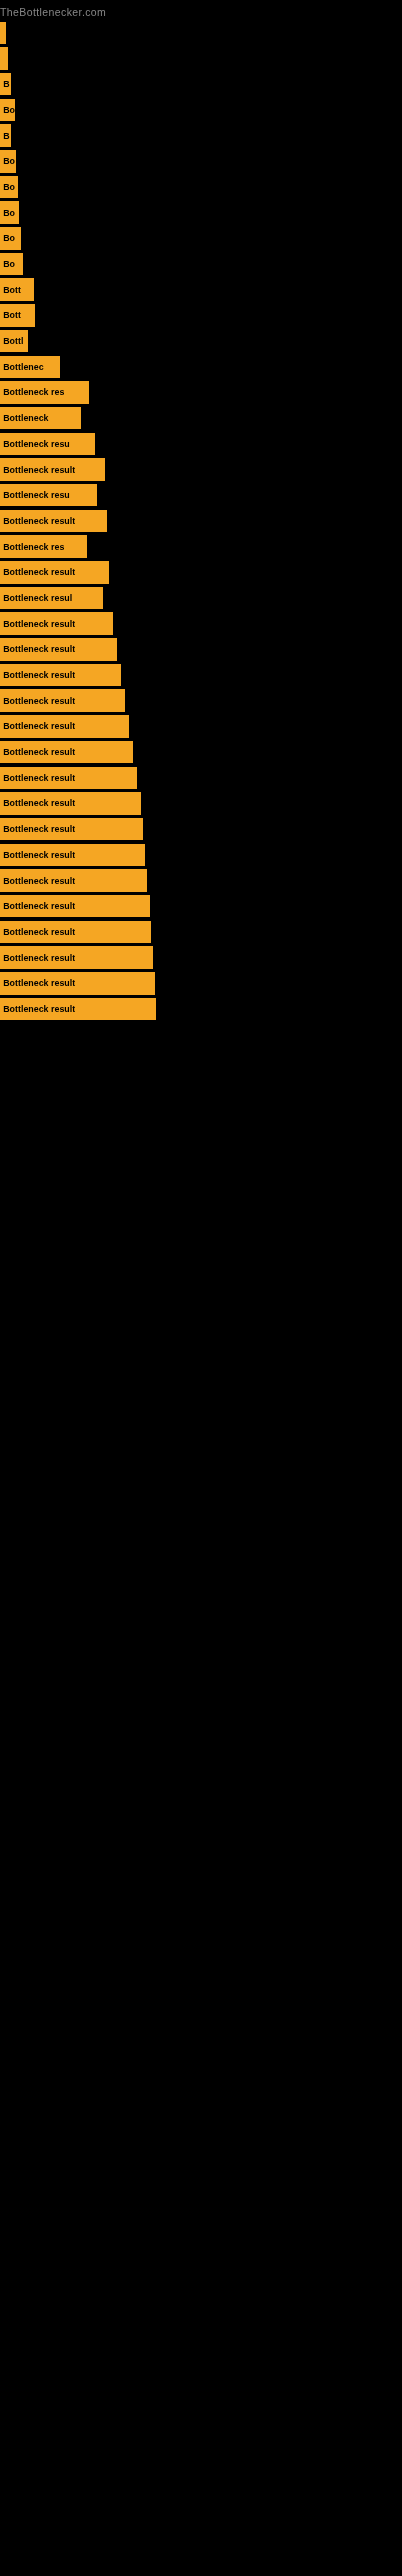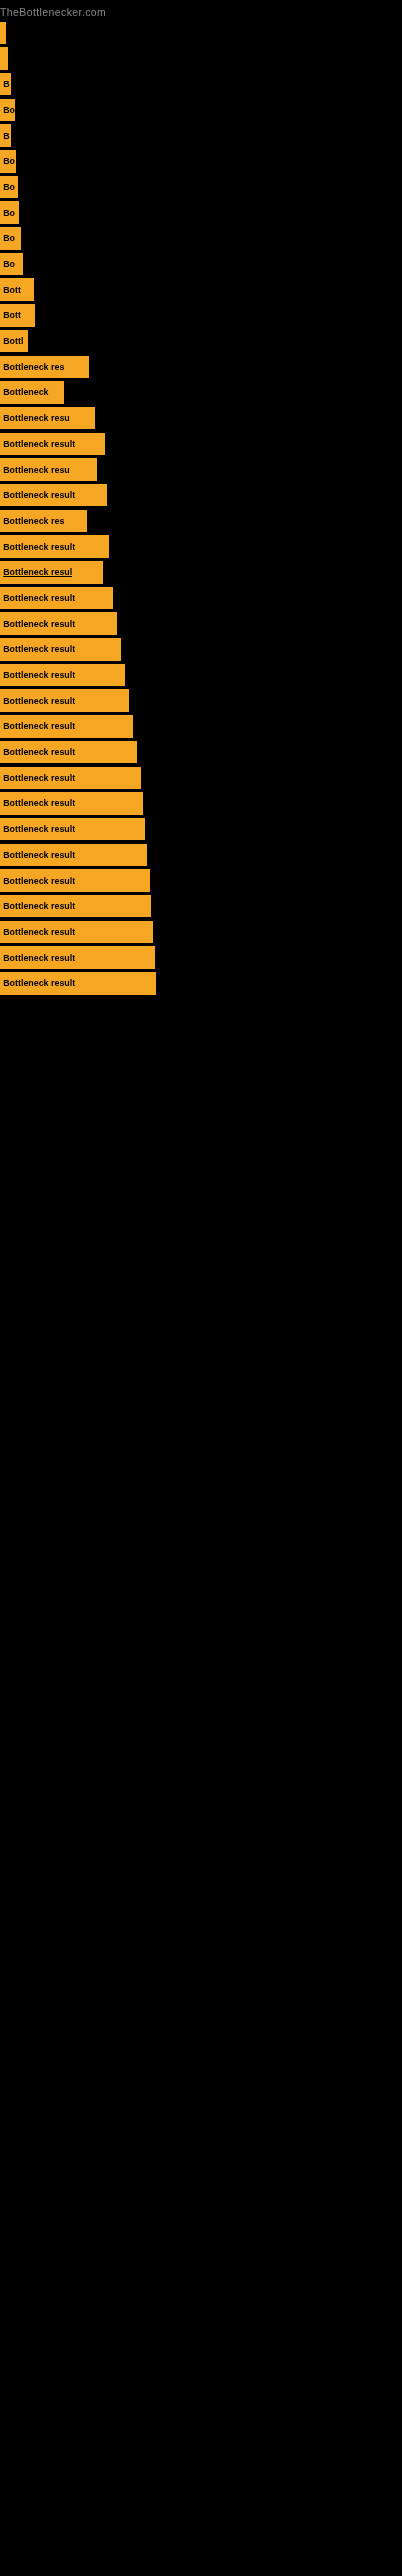"Bottlenec" div.row-wrapper { html: none -> <div> <div> <span>Bottlenec</span> </div> </div> }
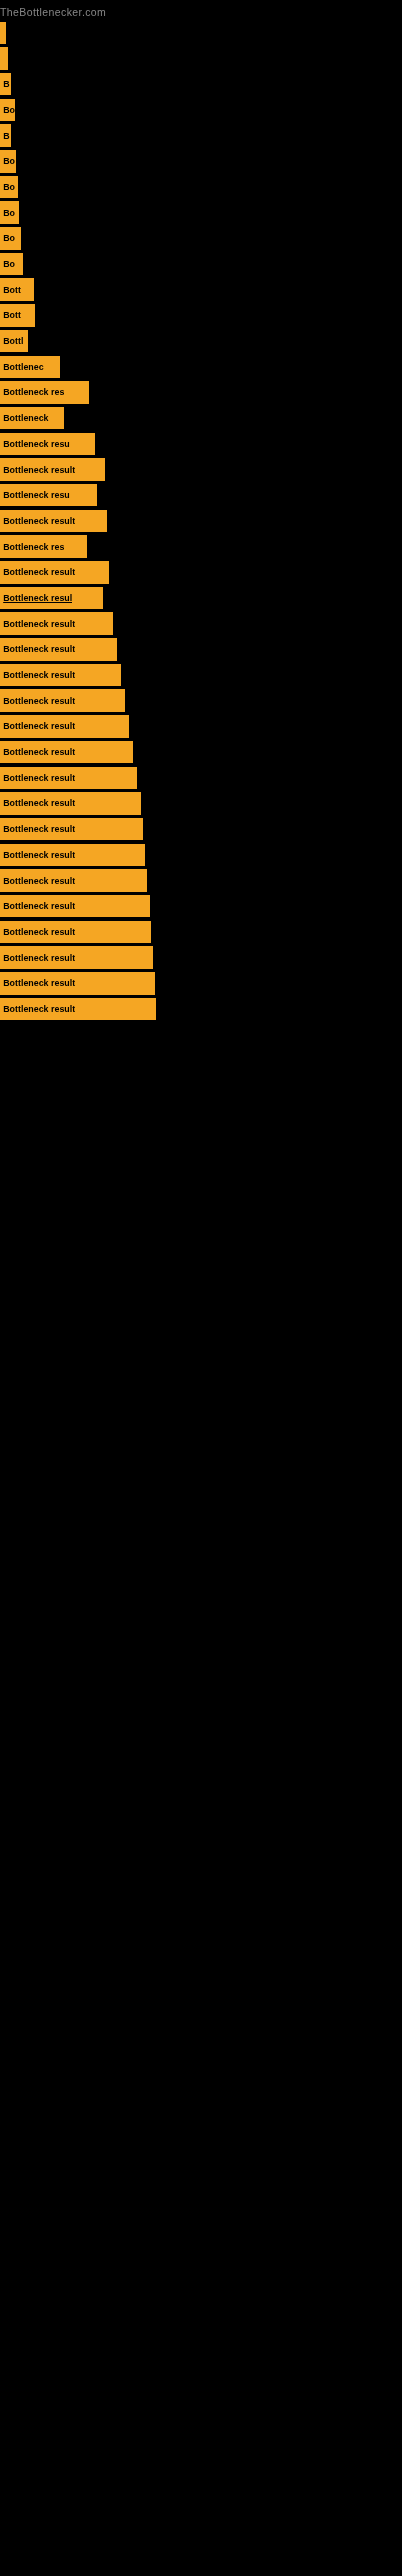"Bottleneck" div.bar { width: 64px -> 81px }
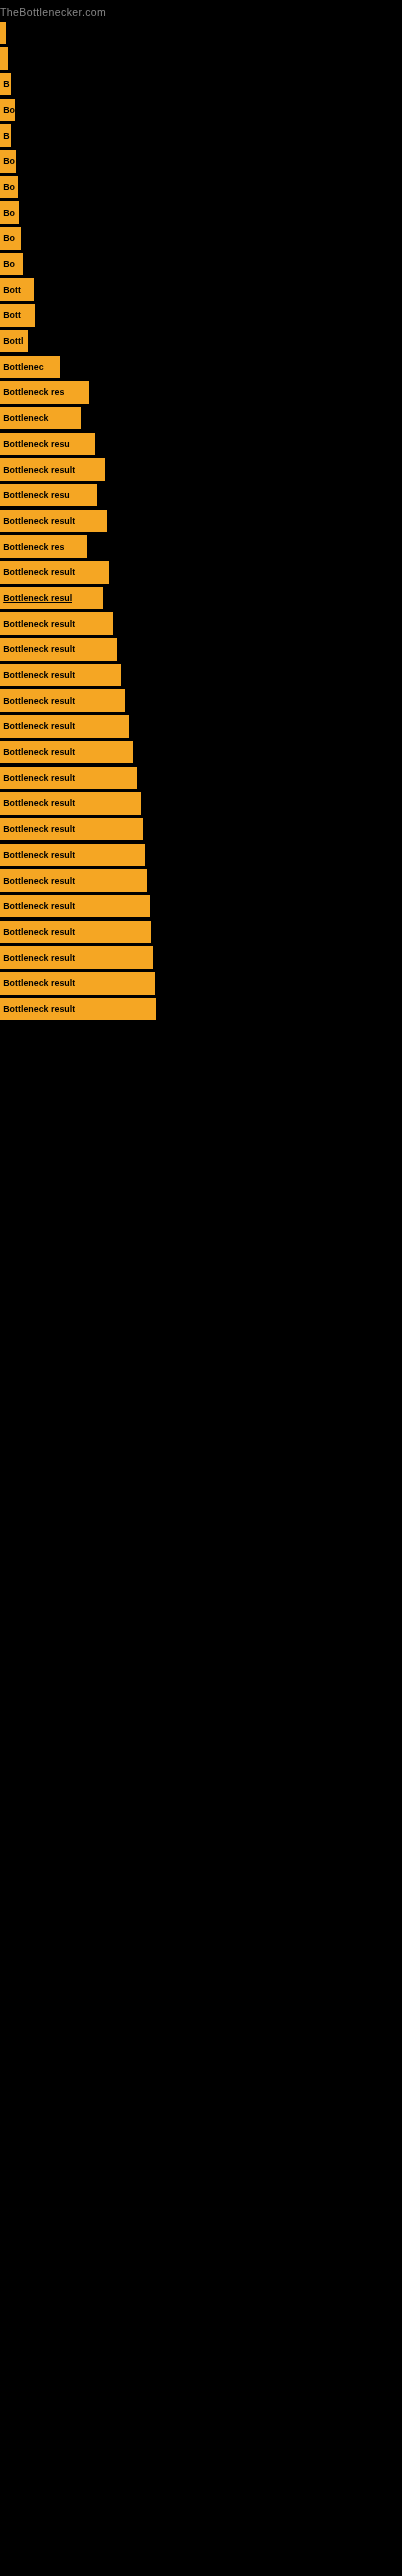"Bottleneck resul" div.bar { text-decoration: underline -> none }
